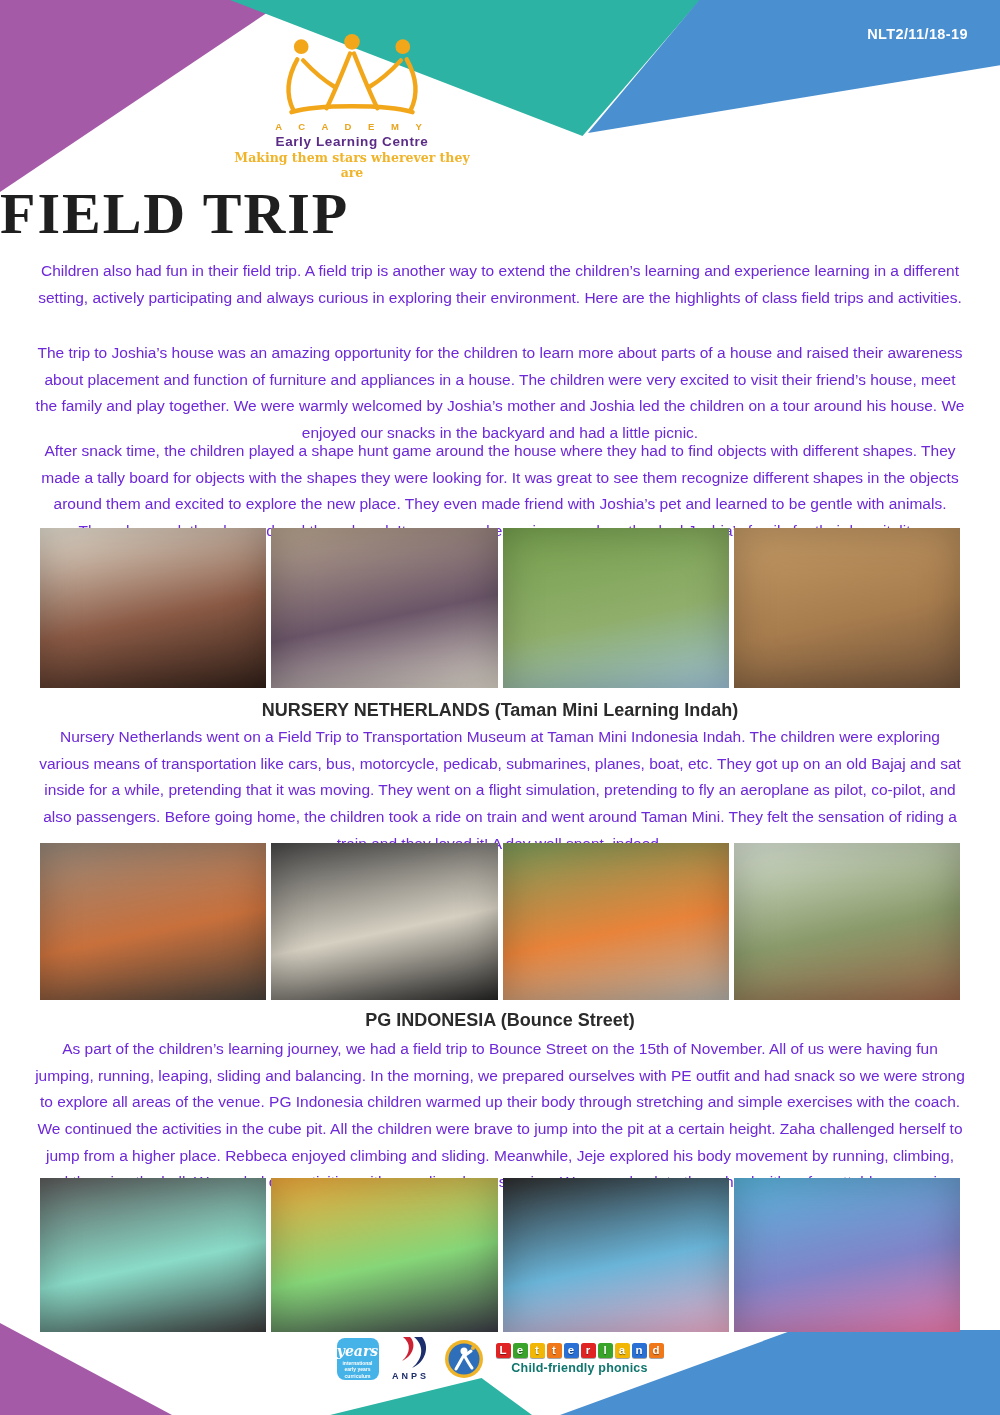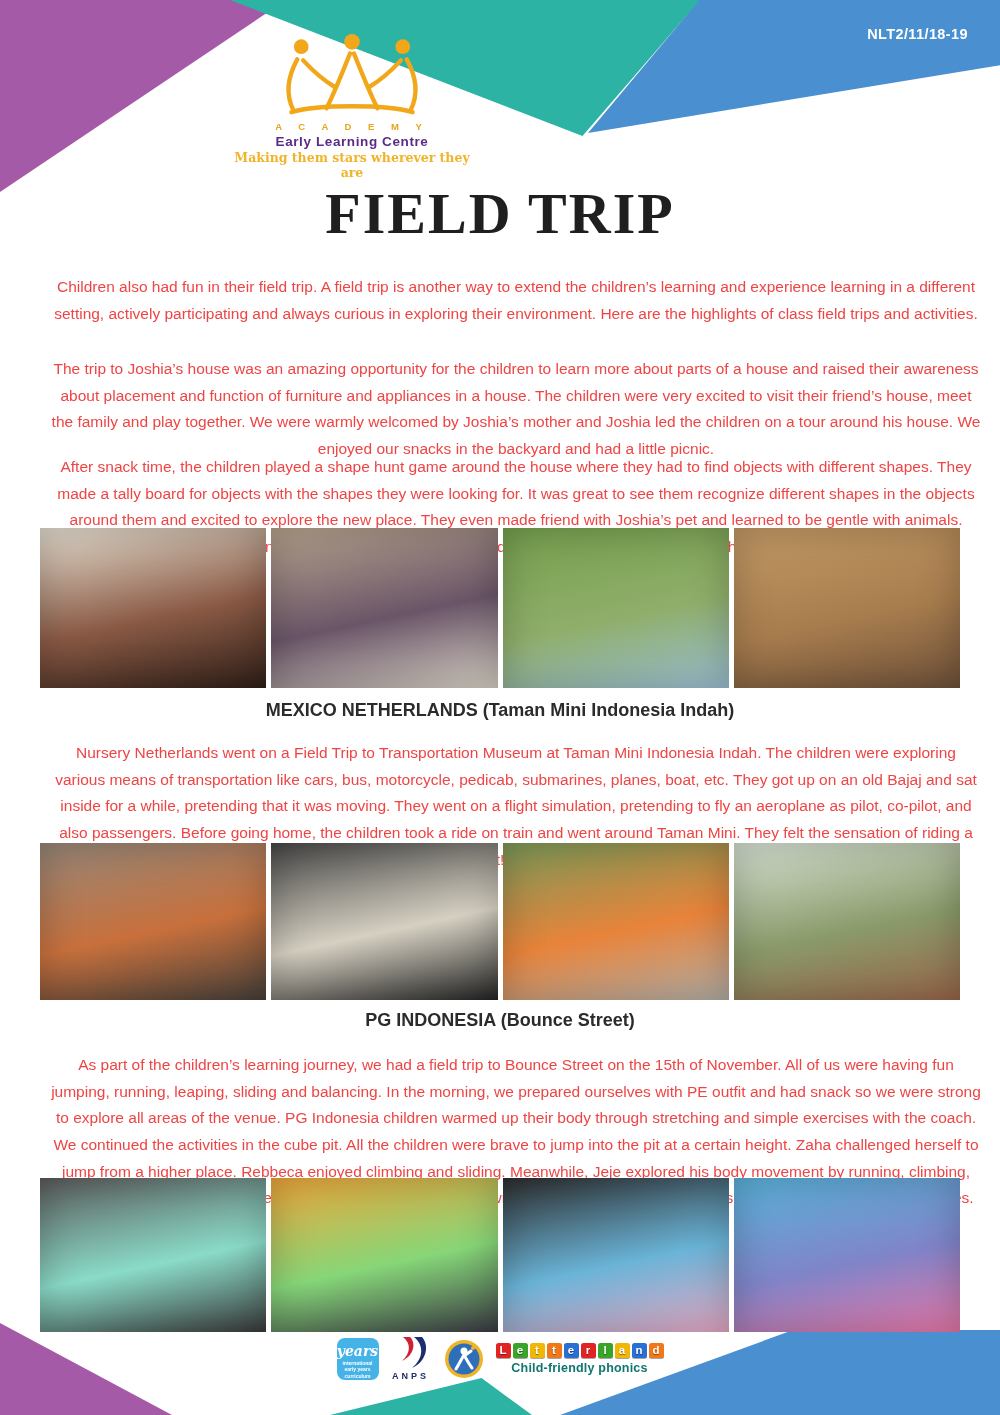"FIELD TRIP" .page-title { text-align: center -> none }
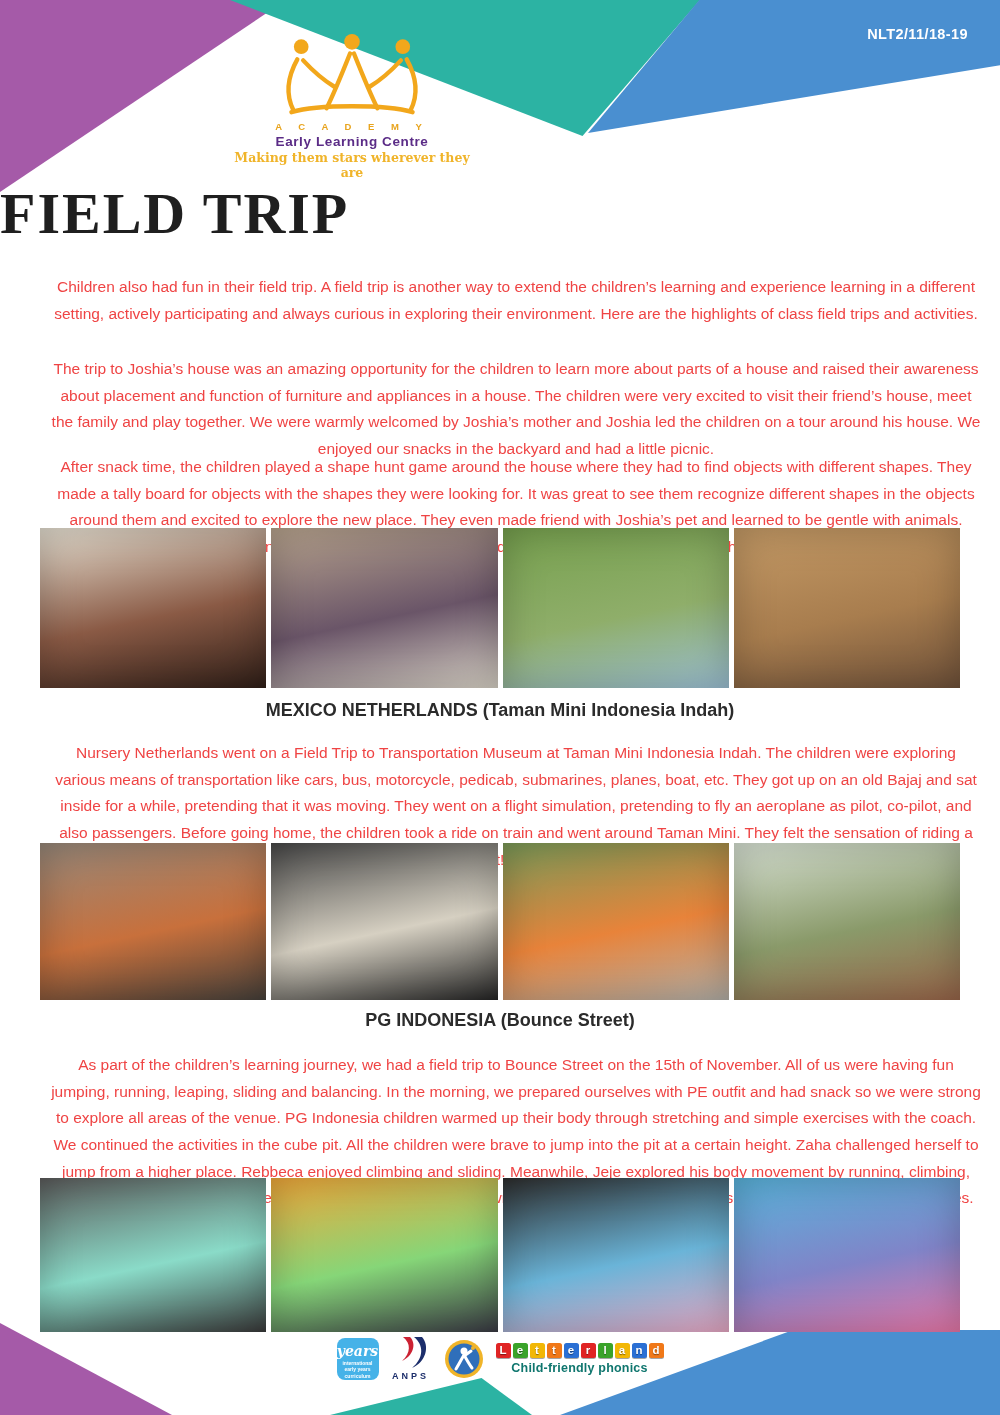"Children also had fun in" .para { color: #ef4444 -> #6d28d9; margin: 16px -> 0 }
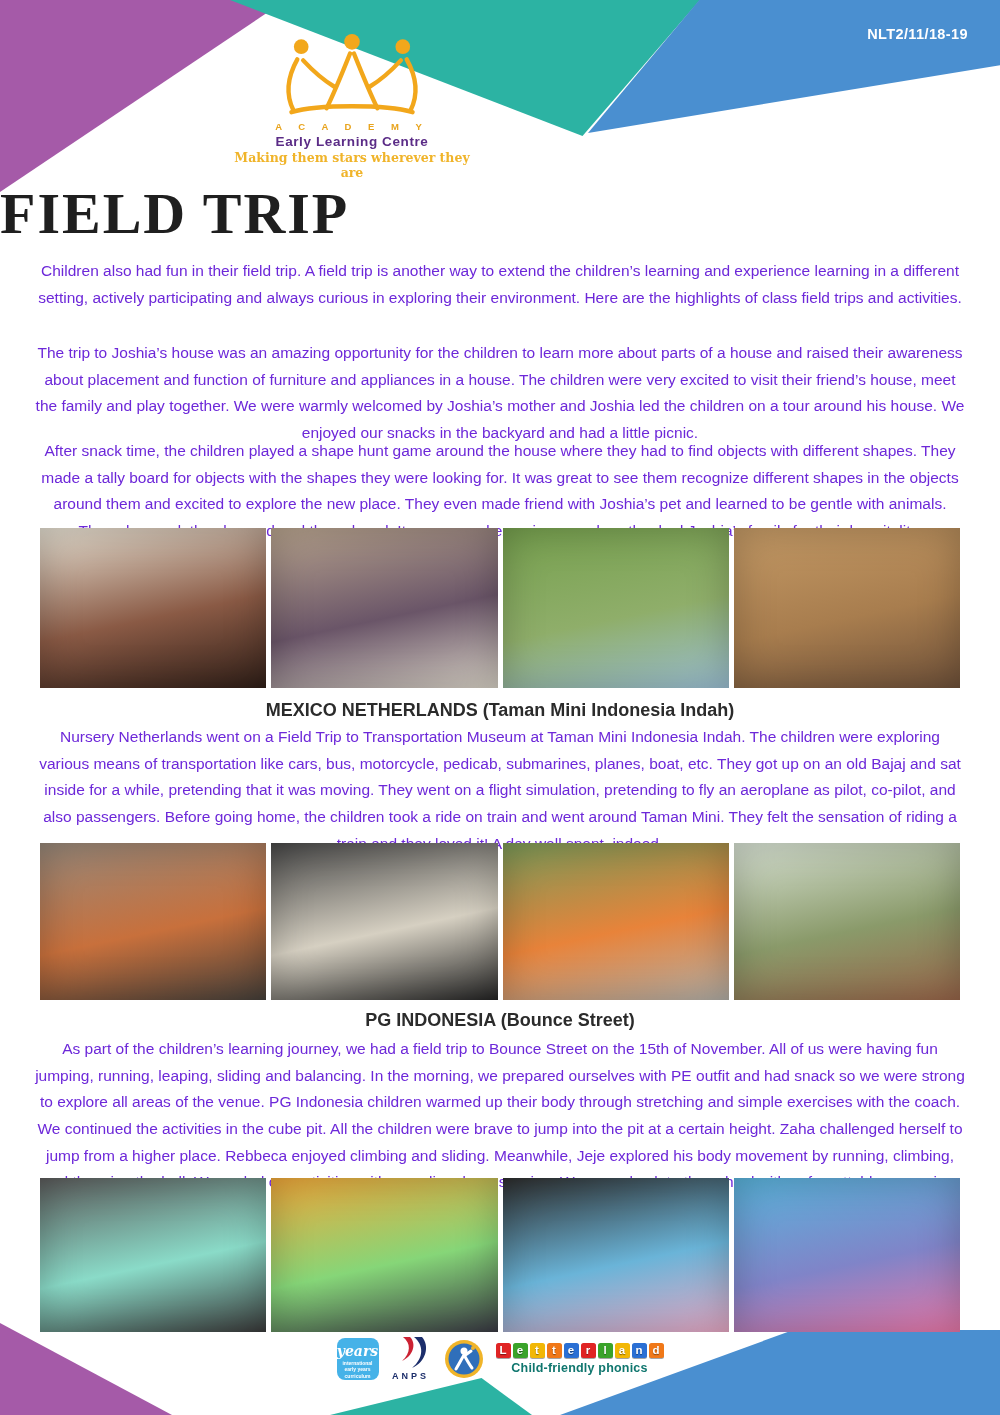"MEXICO NETHERLANDS (Taman Mini Indonesia" h2.block { text: MEXICO NETHERLANDS (Taman Mini Indonesia -> NURSERY NETHERLANDS (Taman Mini Learning }
